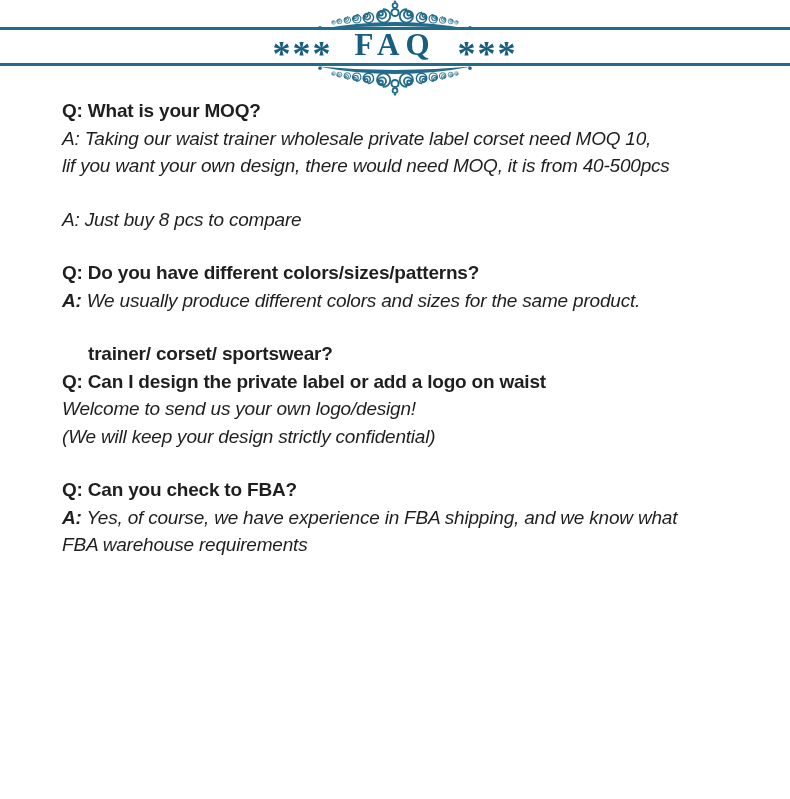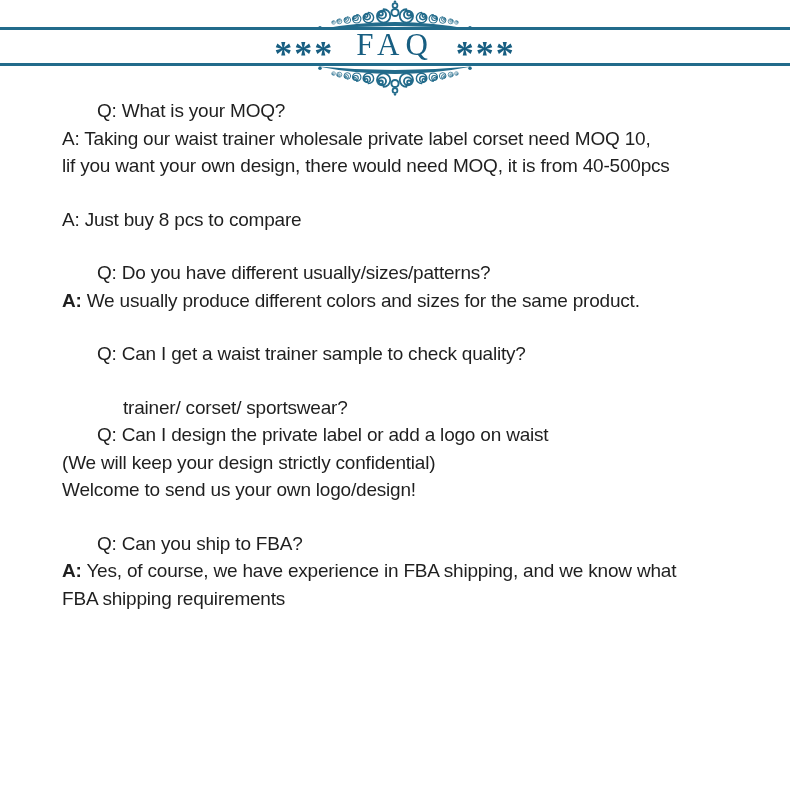"FAQ" .faq-title { font-weight: normal -> bold }
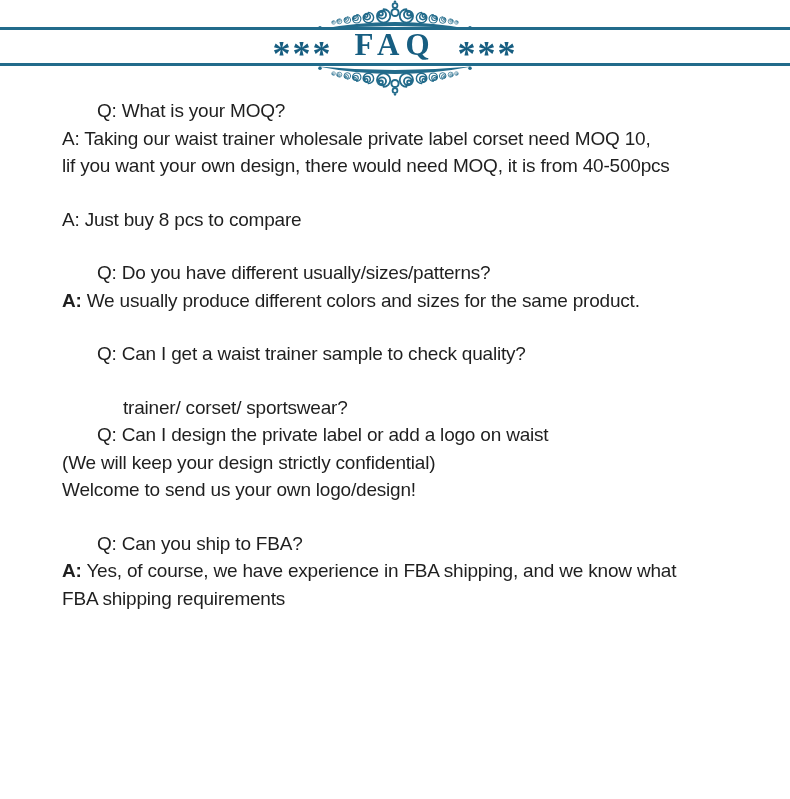"Q: What is your MOQ?" .q-line { font-weight: normal -> bold; margin-left: 35px -> none }
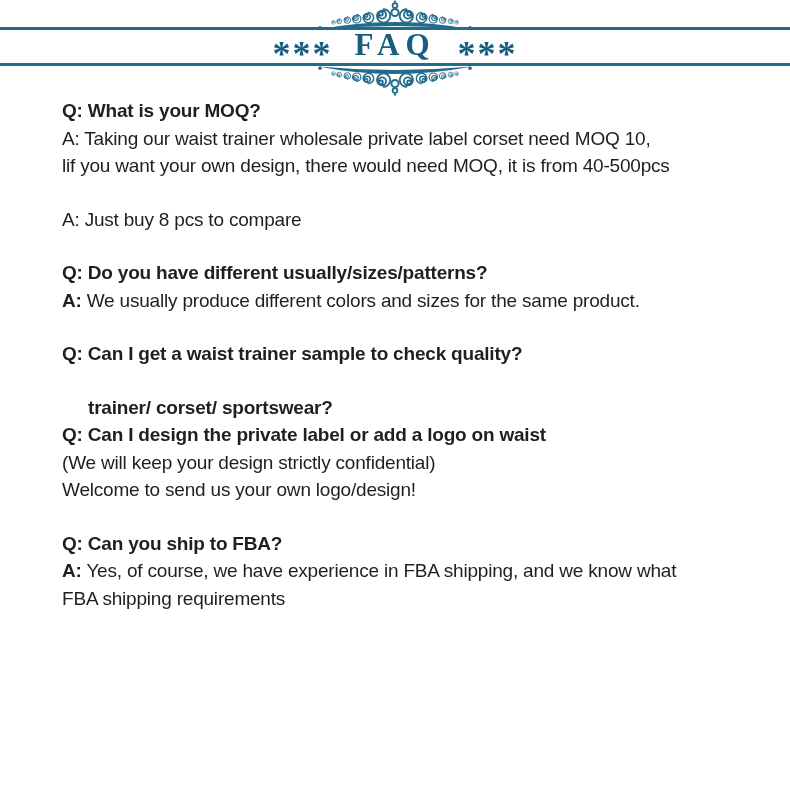"A: Taking our waist trainer" .a-line { font-style: none -> italic }
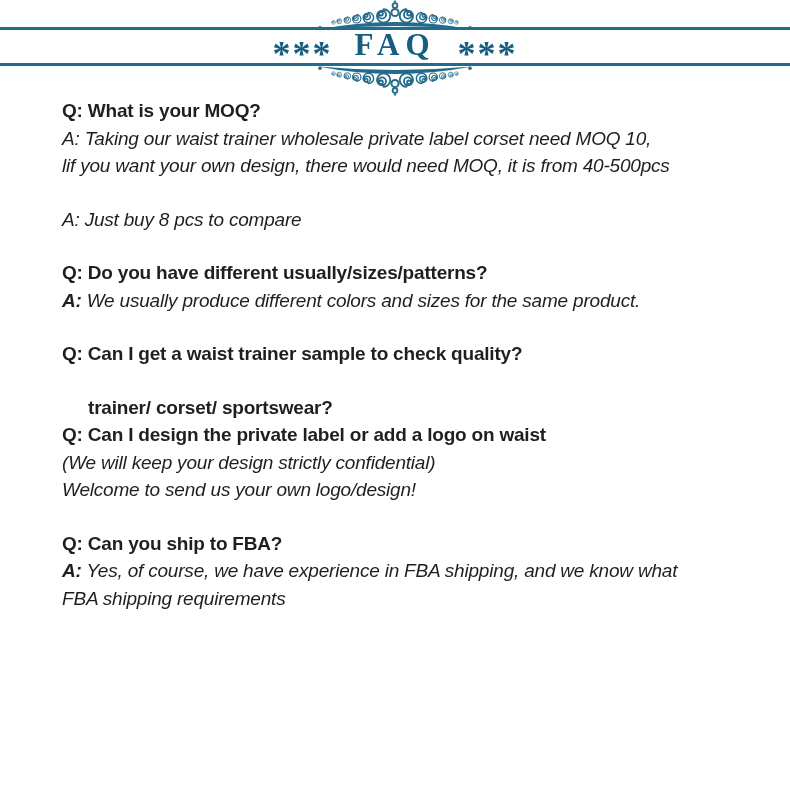"Q: Do you have different" div.q-line { text: usually/sizes/patterns -> colors/sizes/patterns }
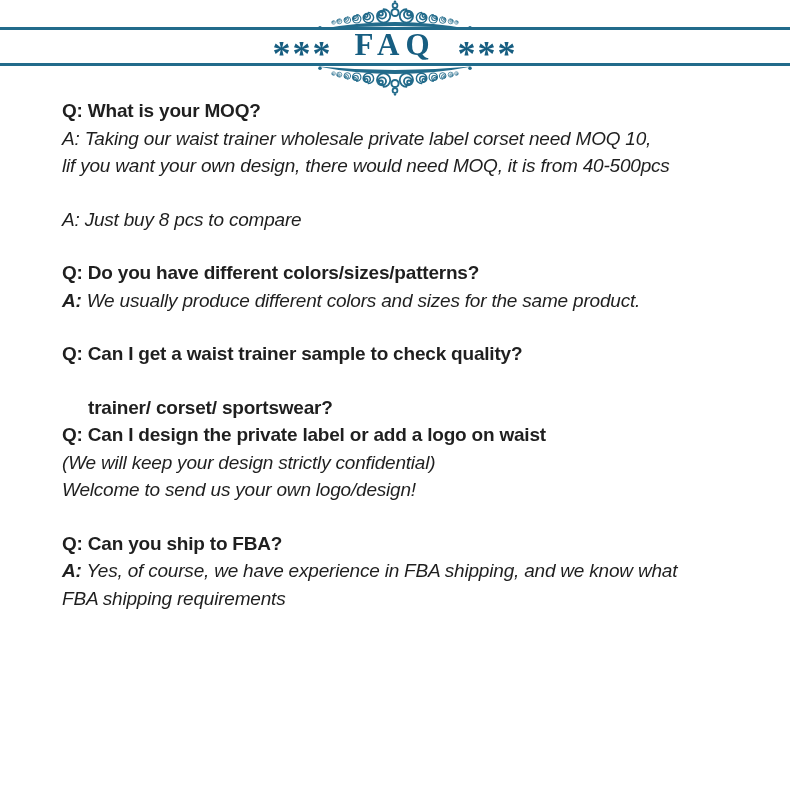"Q: Can I get a" div.q { html: <div> <div>Q: Can I get a waist trainer sample to check quality?</div> </div> -> none }
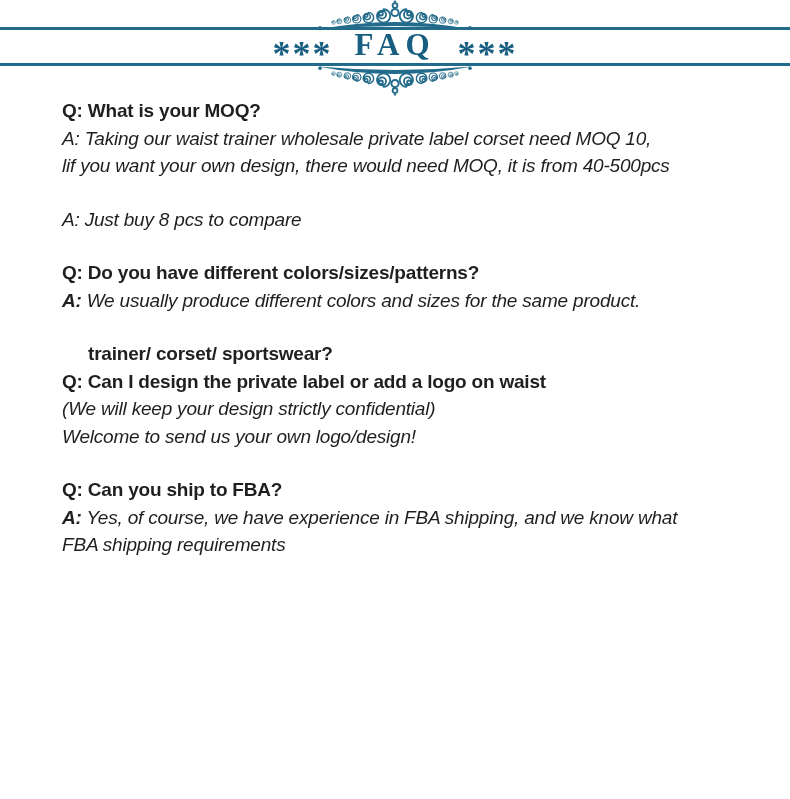"(We will keep your design" div.a-line { order: before "Welcome to send us your" -> after "Welcome to send us your" }
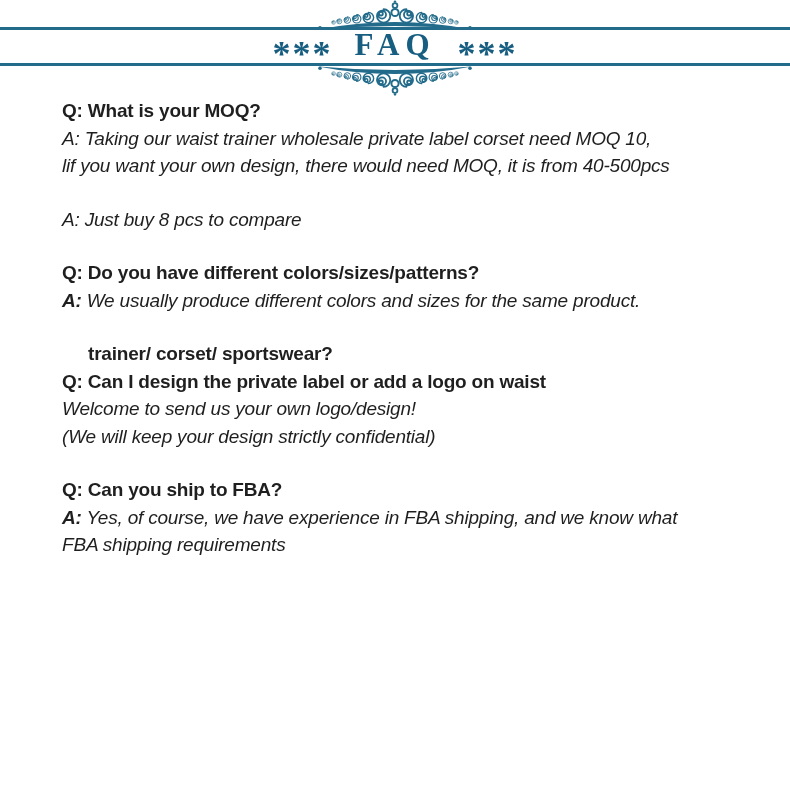"Q: Can you ship to" div.q-line { text: ship -> check }
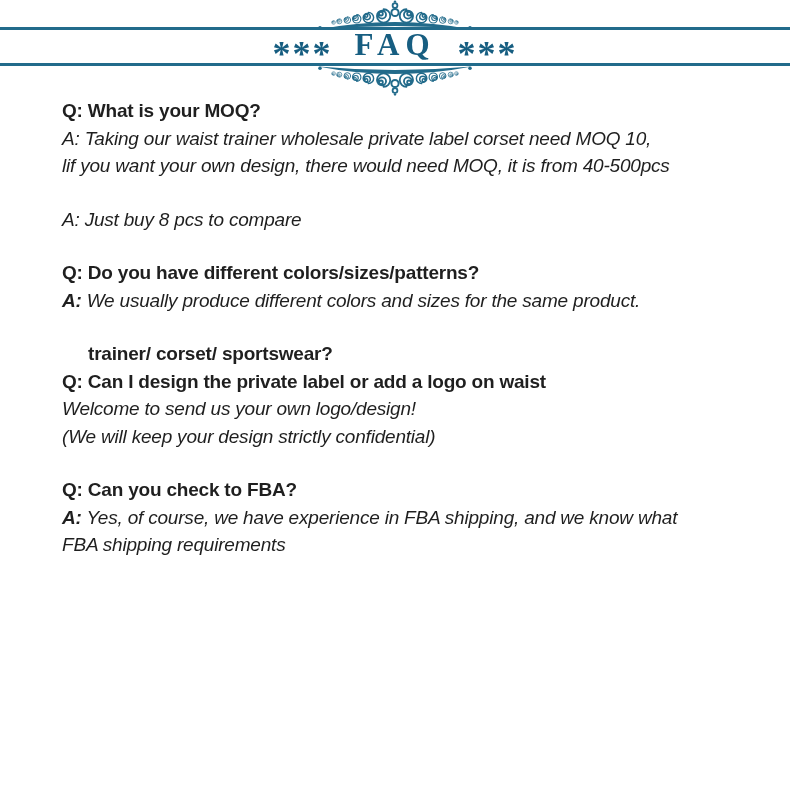"FBA shipping requirements" div.a-line { text: shipping -> warehouse }
